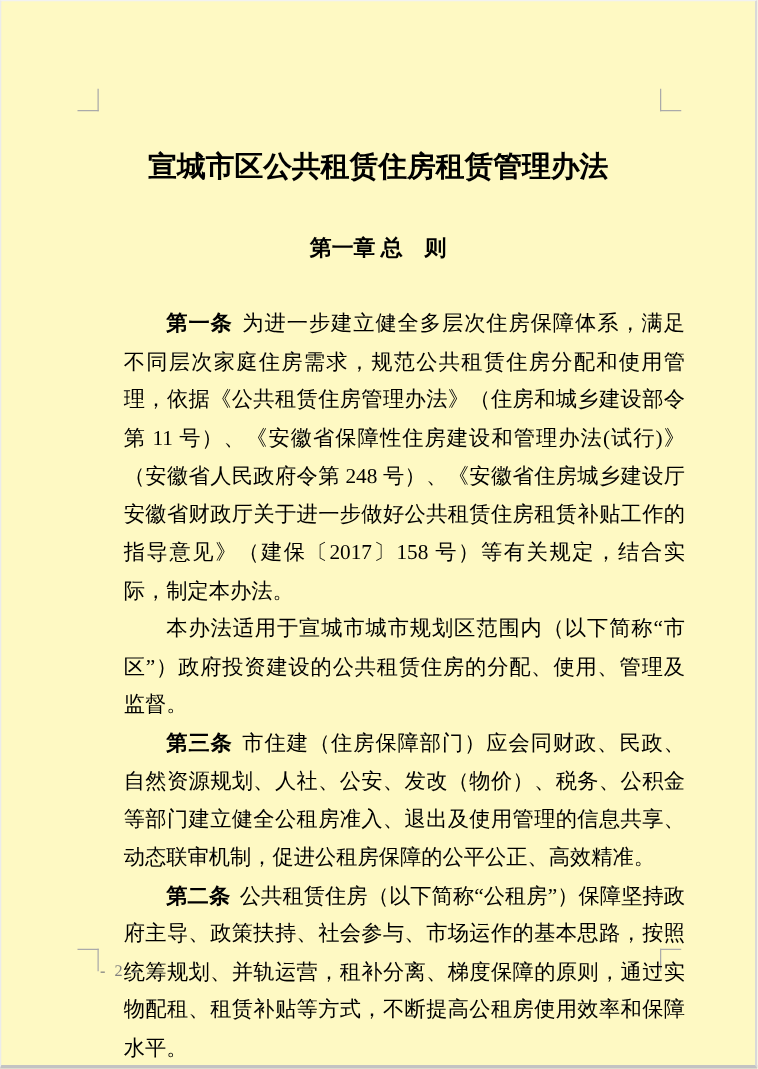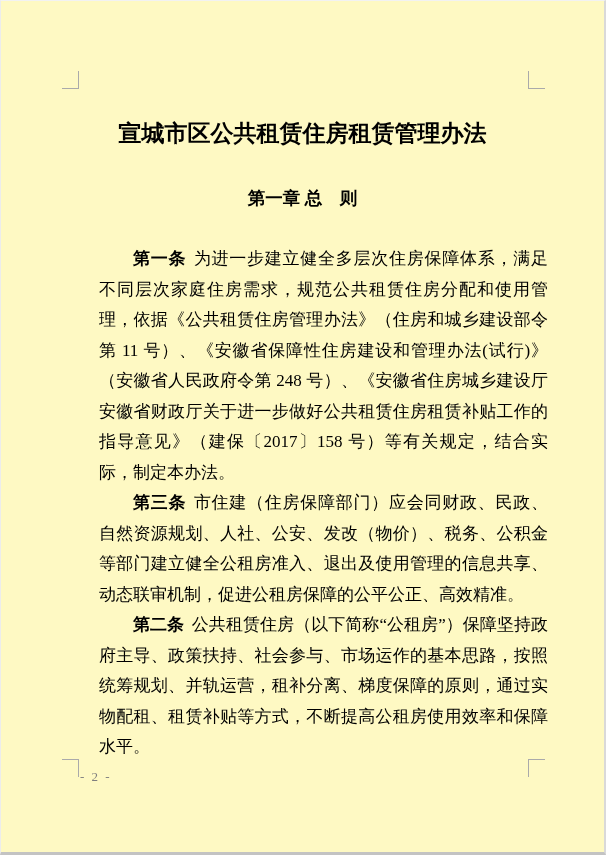"本办法适用于宣城市城市规划区范围内（以下简称“市区”）政府投资建设的公共租赁住房" p { html: none -> <p><span></span><span>本办法适用于宣城市城市规划区范围内（以下简称“市区”）政府投资建设的公共租赁住房的分配、使用、管理及监督。</span></p> }
